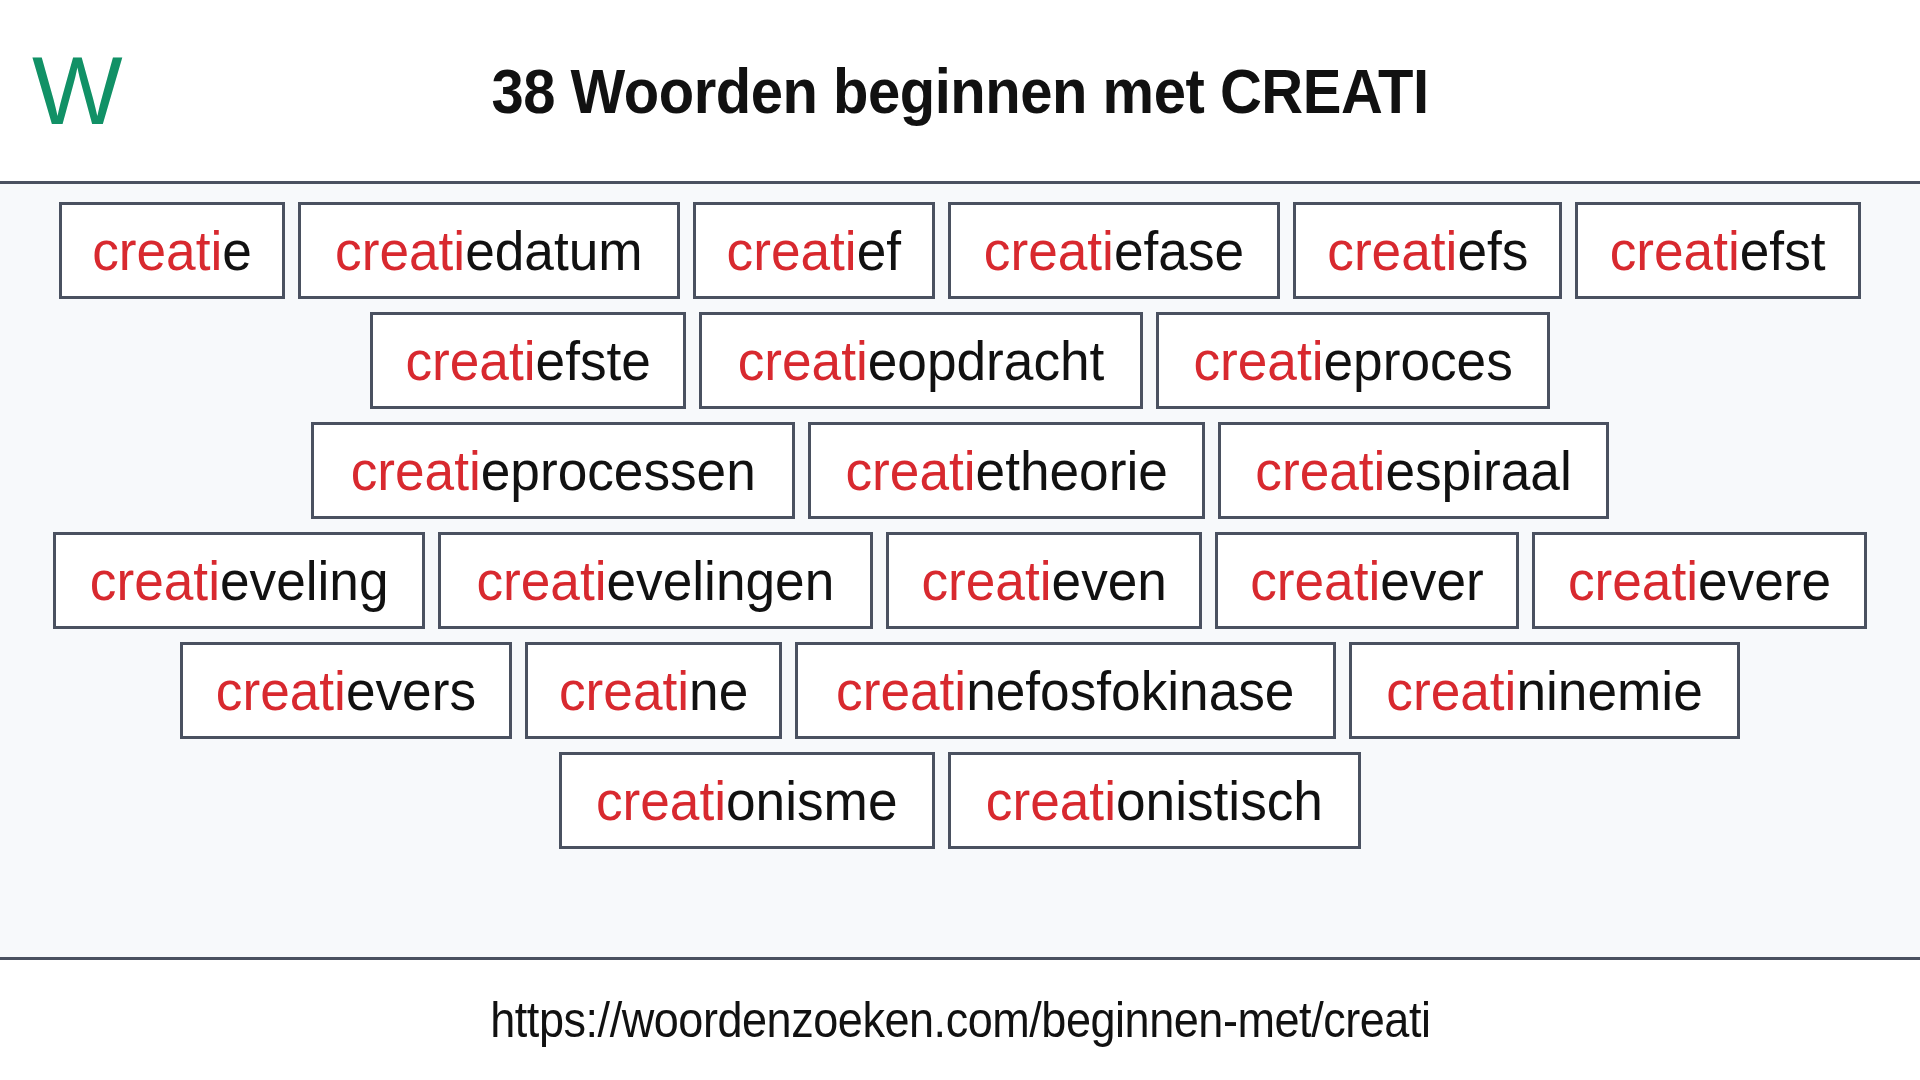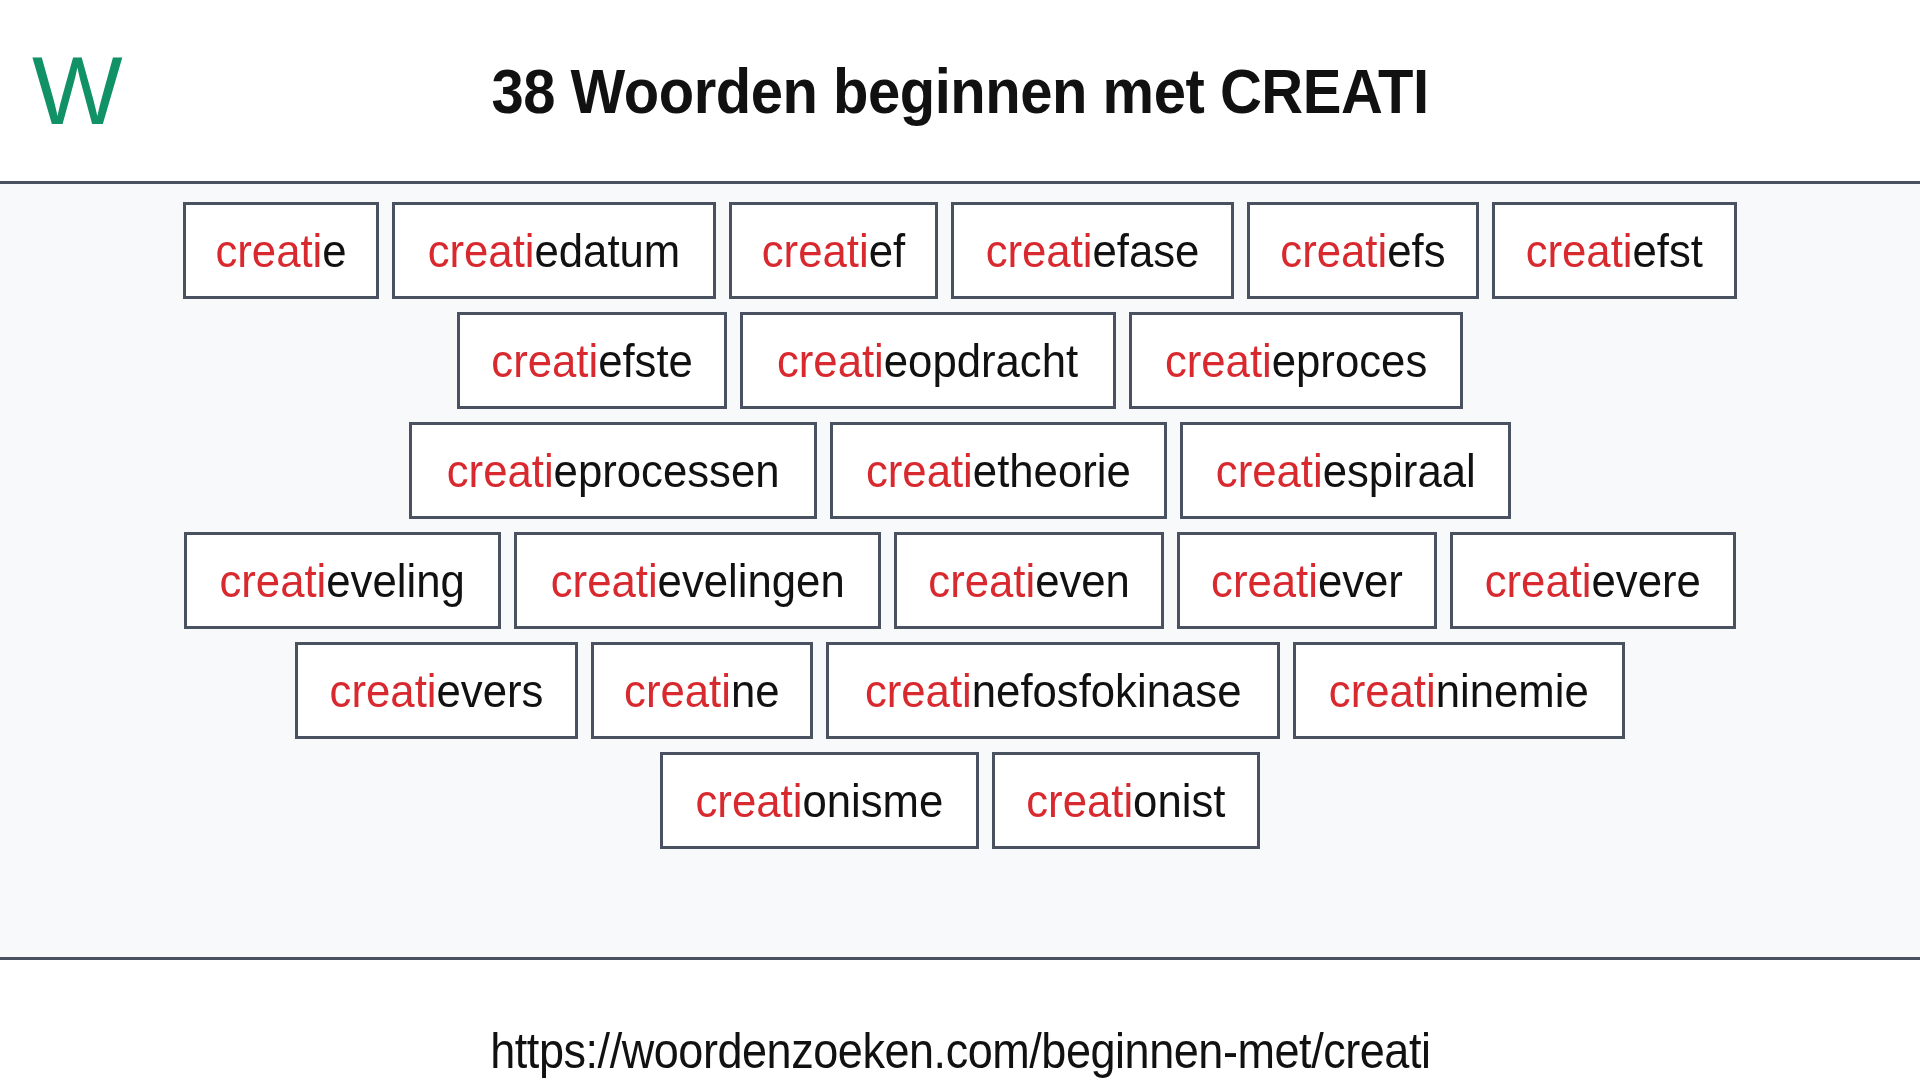"creatie" .word-box { font-size: 46px -> 56px }
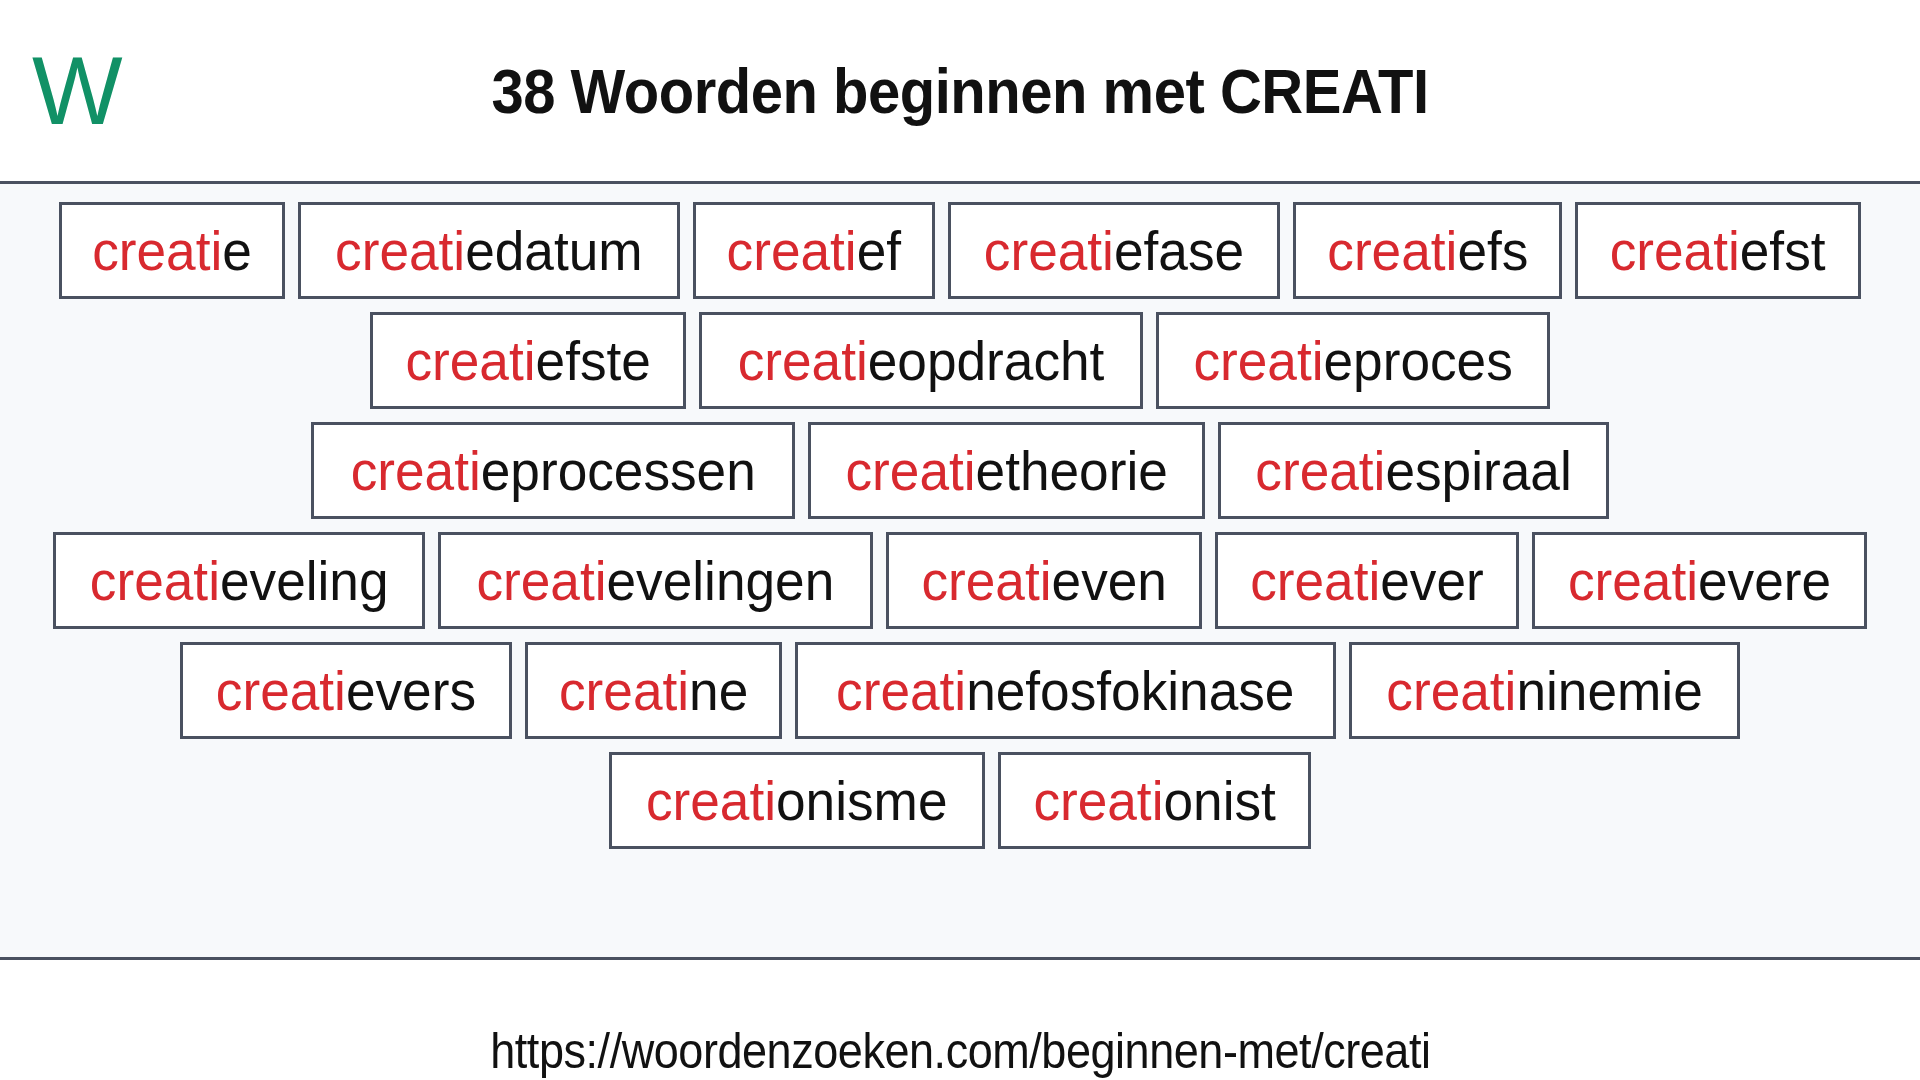"creationist" div.word-box { html: <div> <span><span>creati</span><span>onist</span></span> </div> -> none }
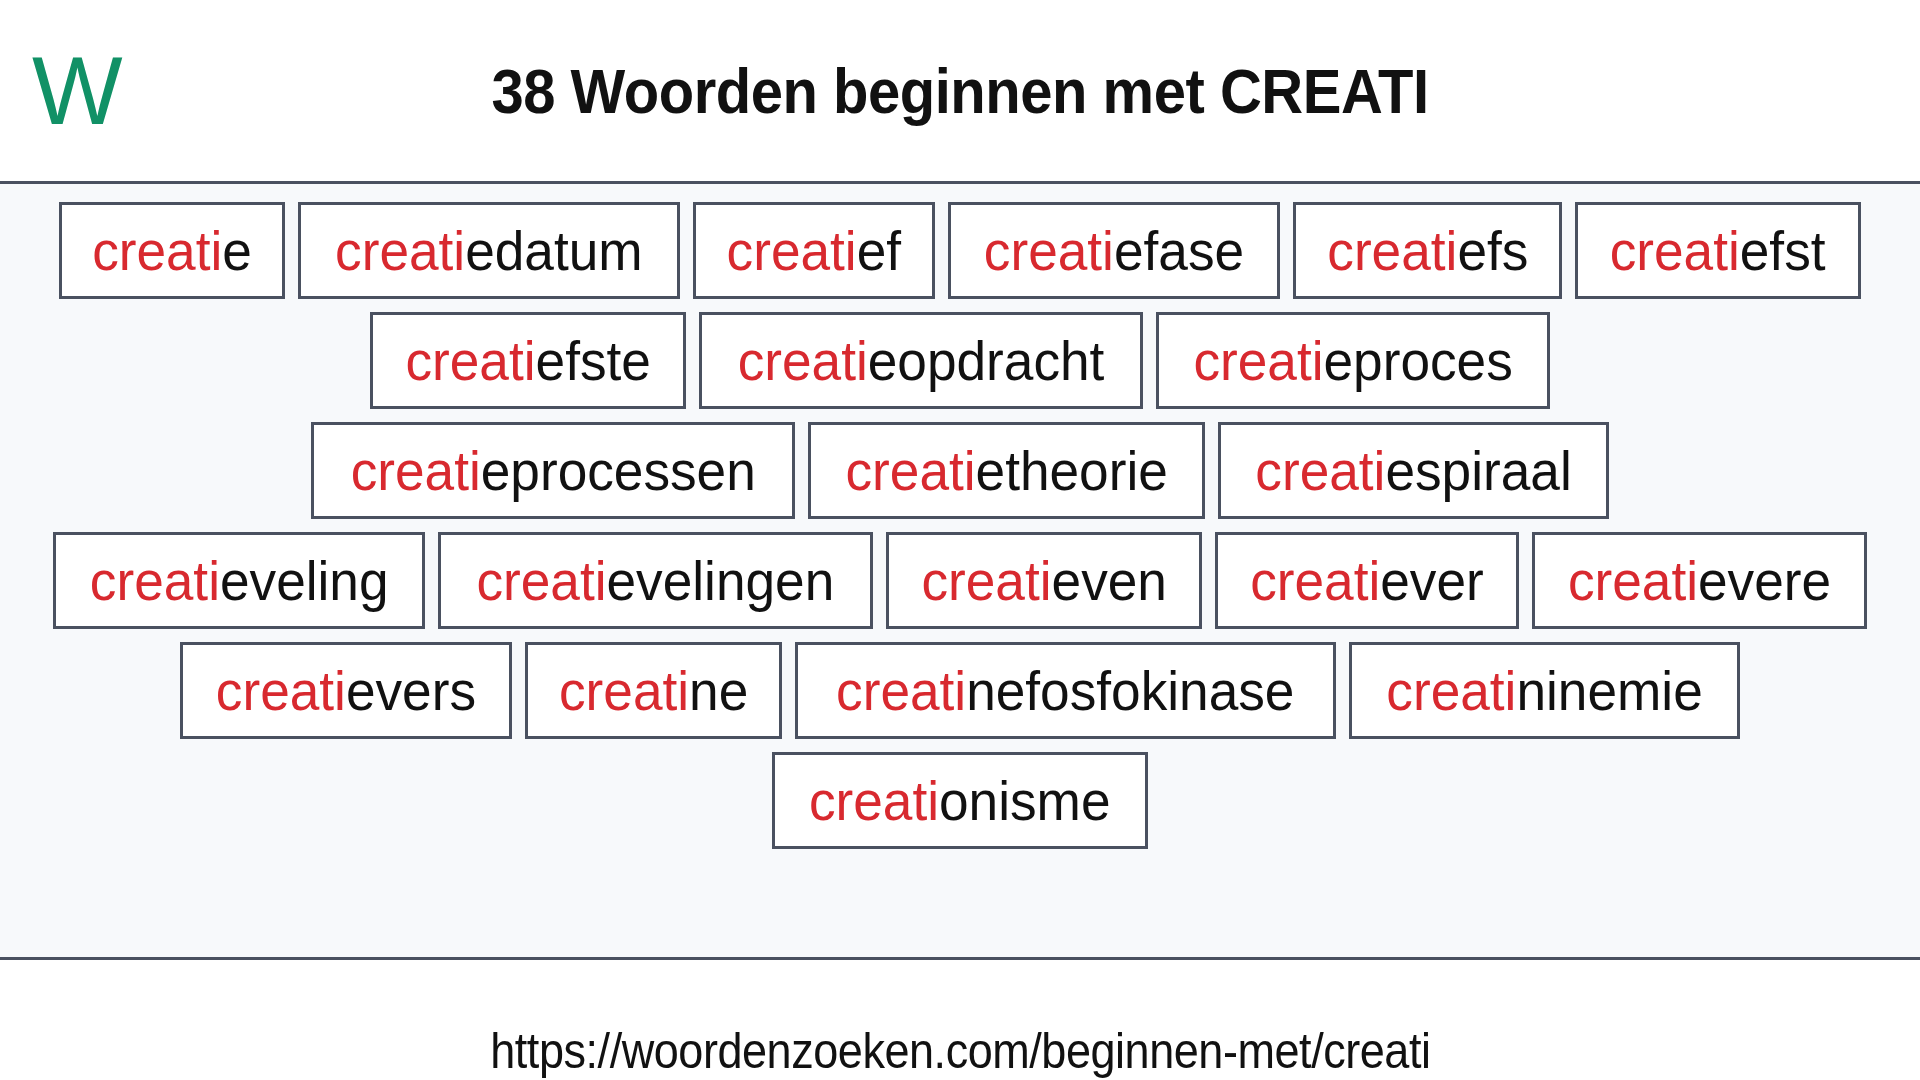"creationistisch" div.word-box { html: none -> <div> <span><span>creati</span><span>onistisch</span></span> </div> }
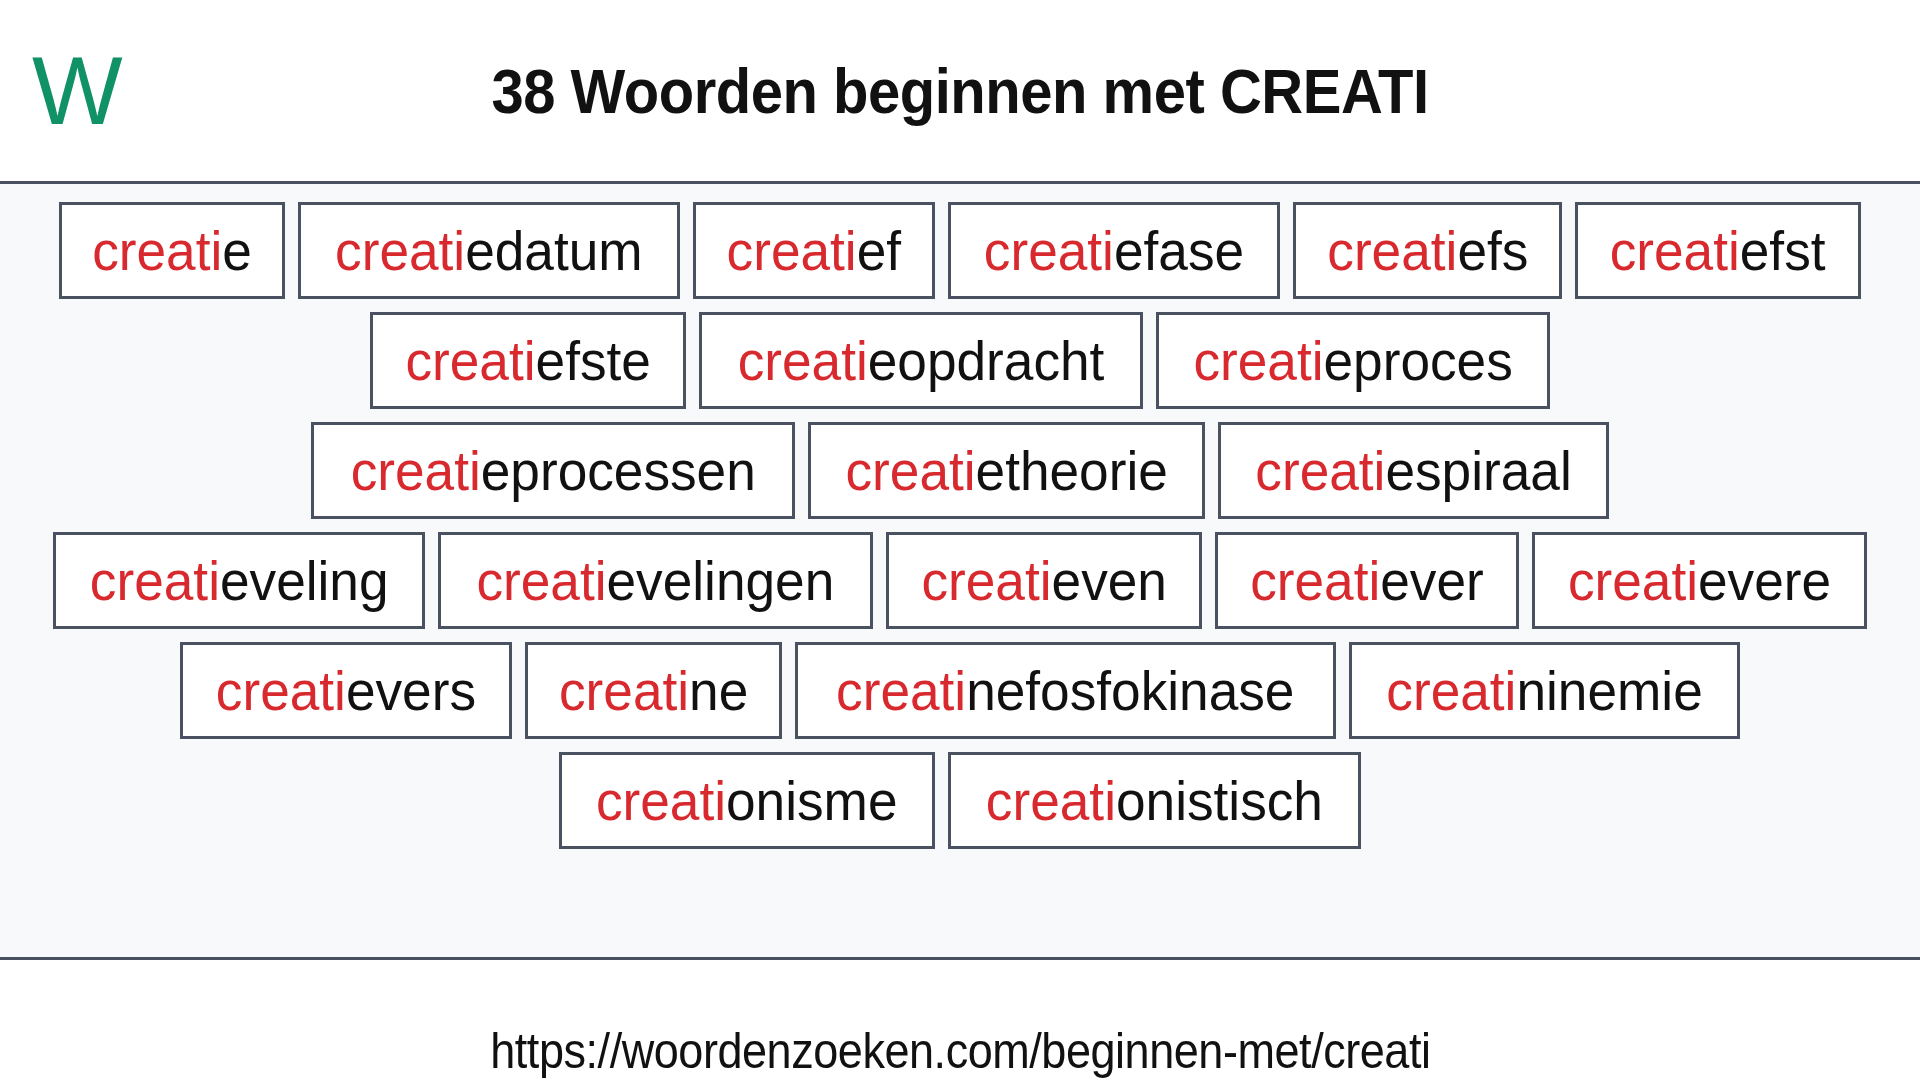"https://woordenzoeken.com/beginnen-met/c" .footer { align-items: flex-end -> center }
